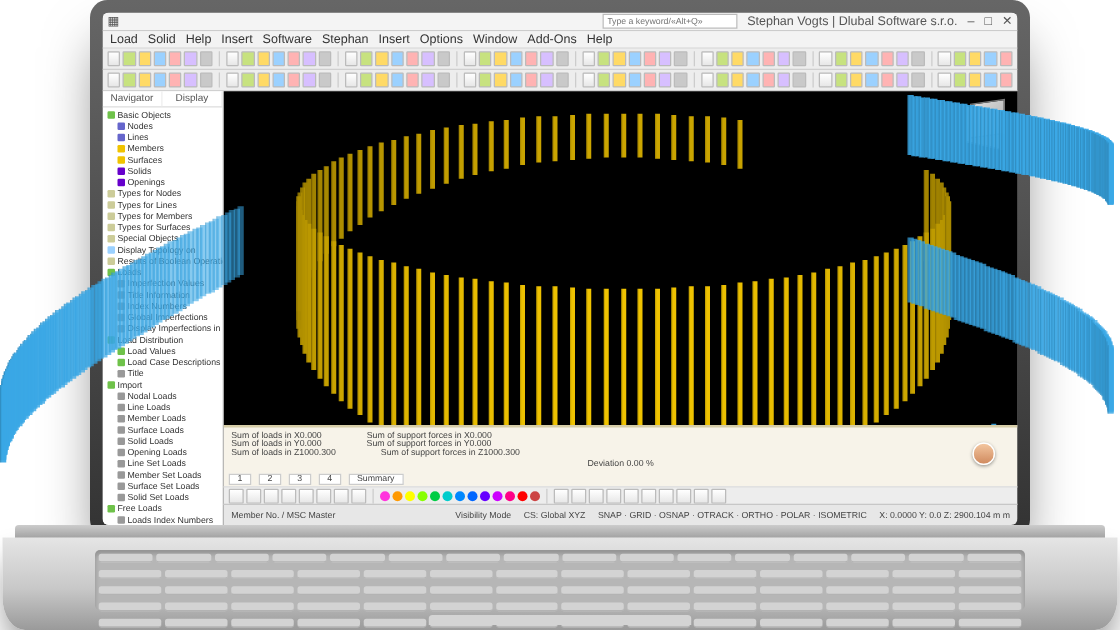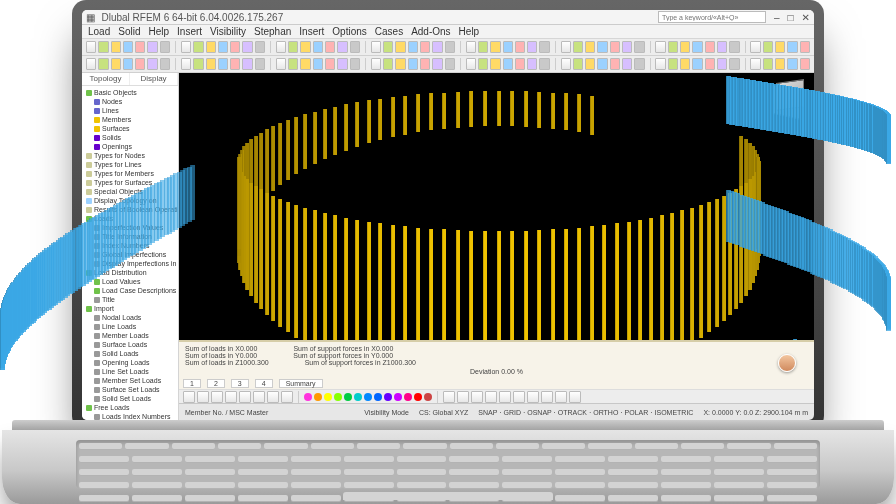"Dlubal RFEM 6 64-bit 6.04.0026.175.267" span { html: <span>Dlubal RFEM 6 64-bit 6.04.0026.175.267</span> -> none }
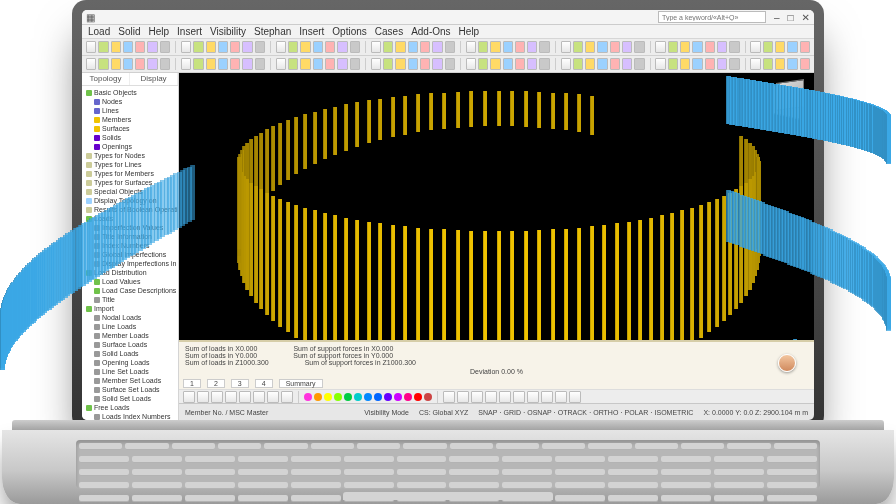"Stephan Vogts | Dlubal Software" span { html: none -> <span>Stephan Vogts | Dlubal Software s.r.o.</span> }
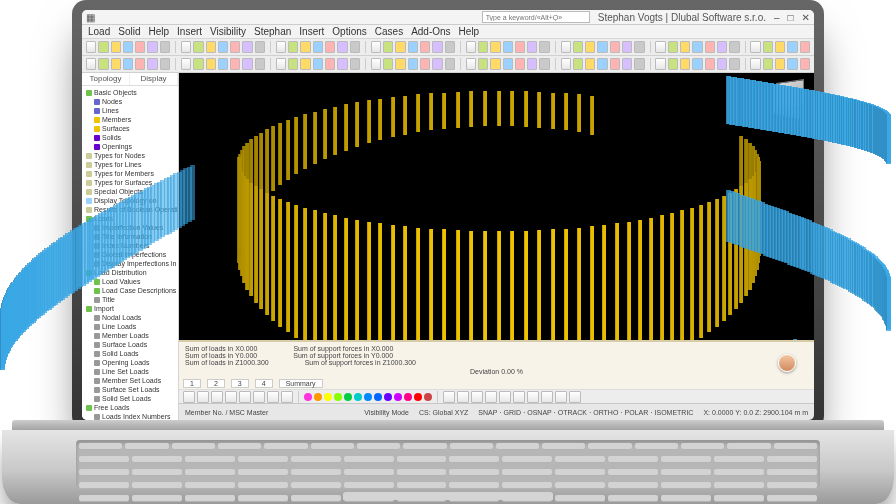"Visibility" span { text: Visibility -> Software }
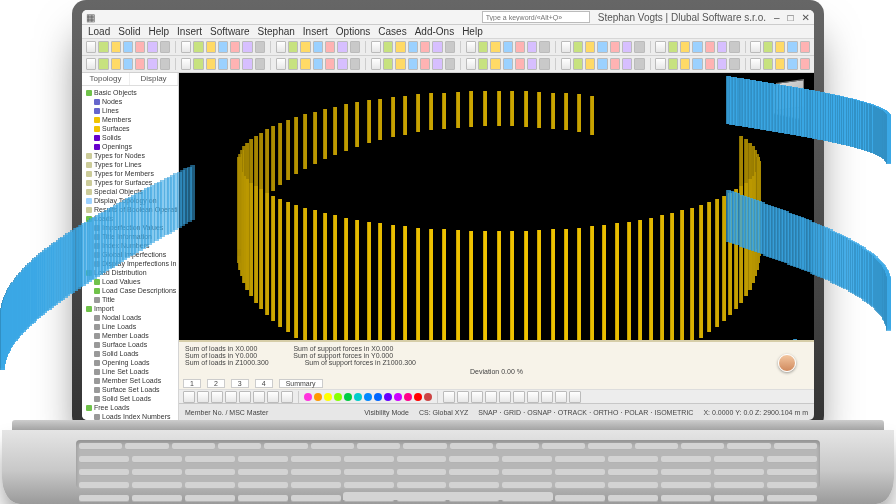"Cases" span { text: Cases -> Window }
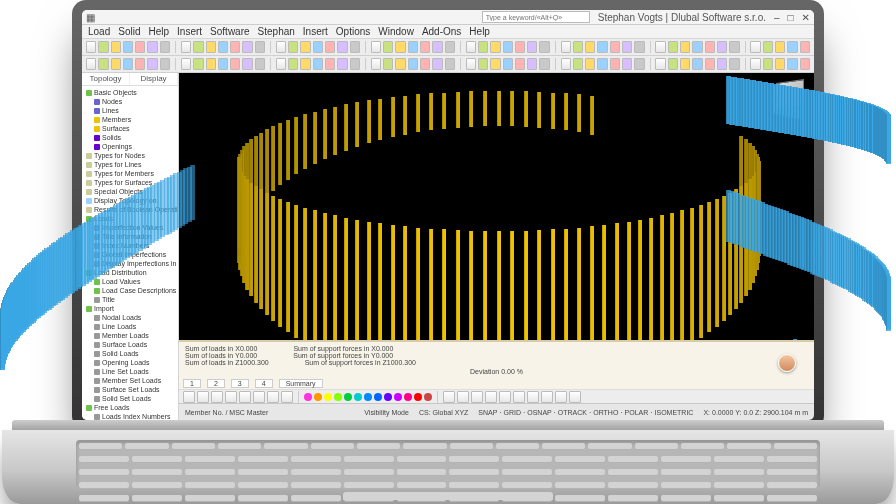"Topology" span { text: Topology -> Navigator }
